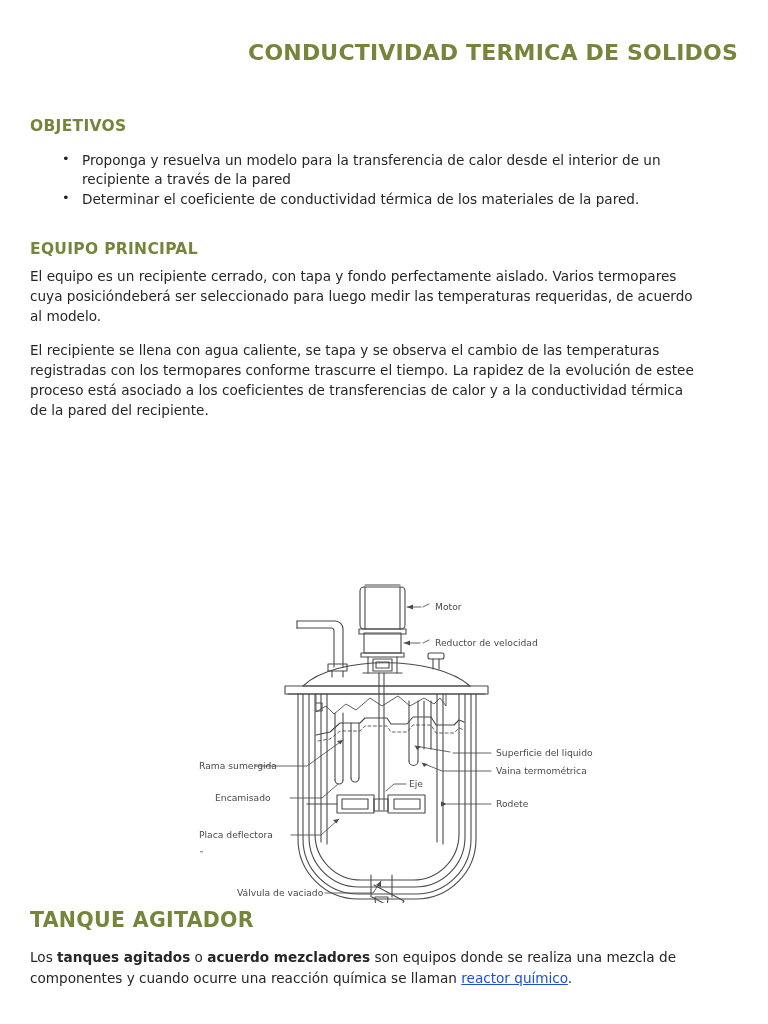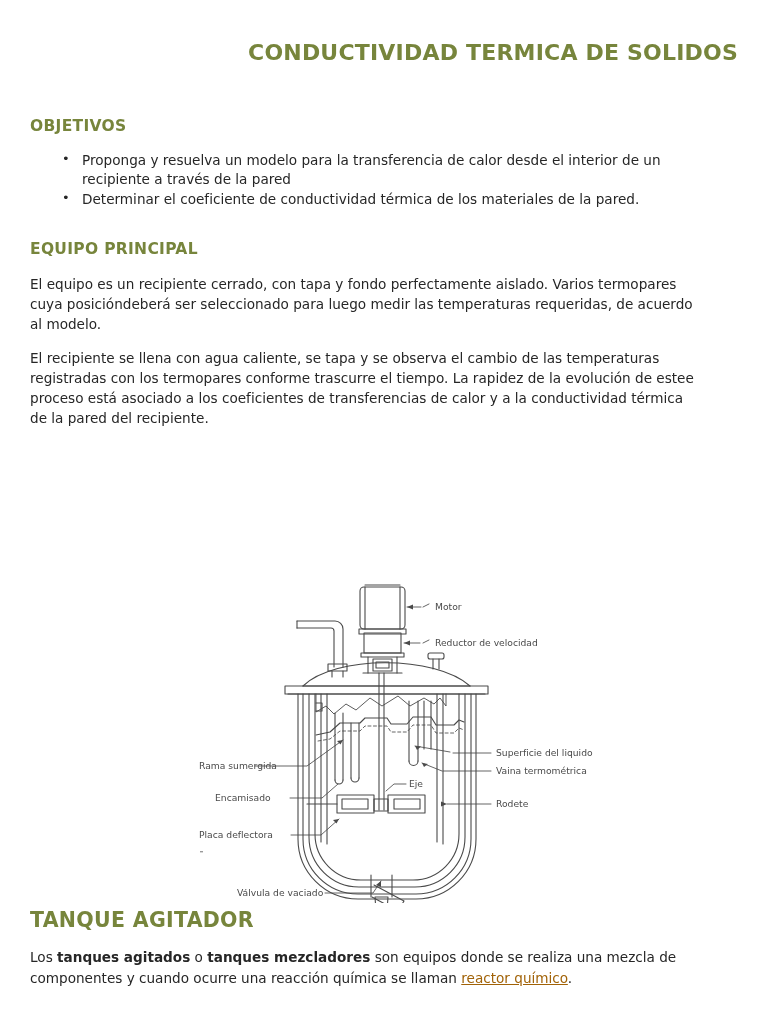"El equipo es un recipiente" p.body.tight { margin-top: 17px -> 9px }
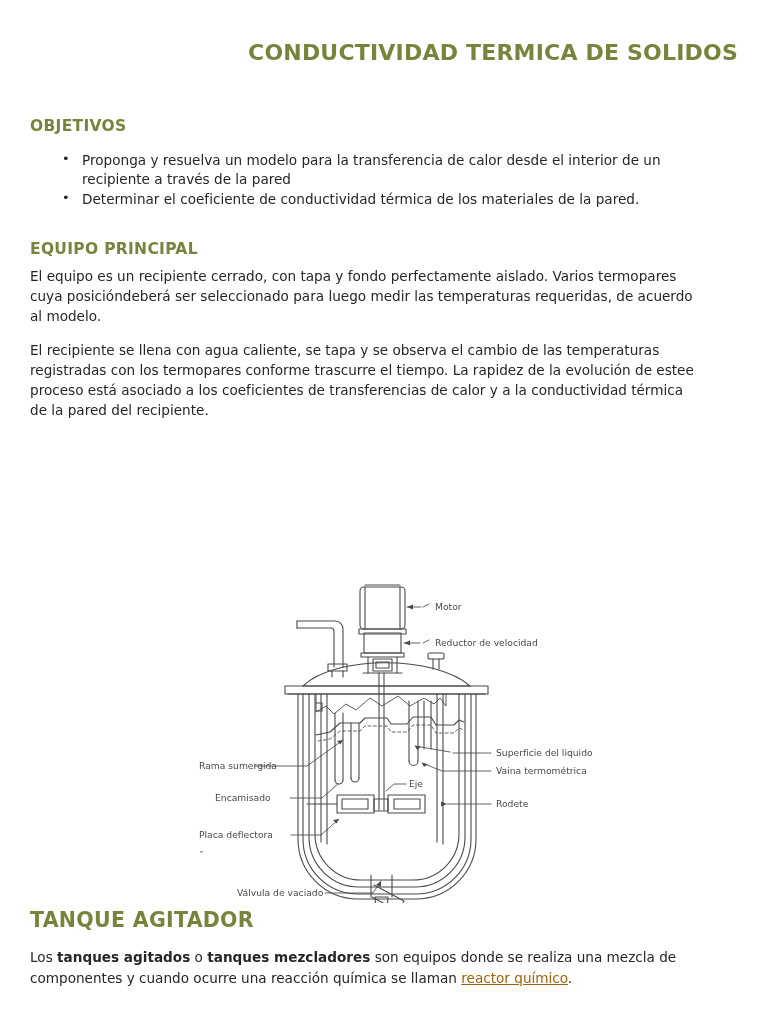"tanques mezcladores" b { text: tanques -> acuerdo }
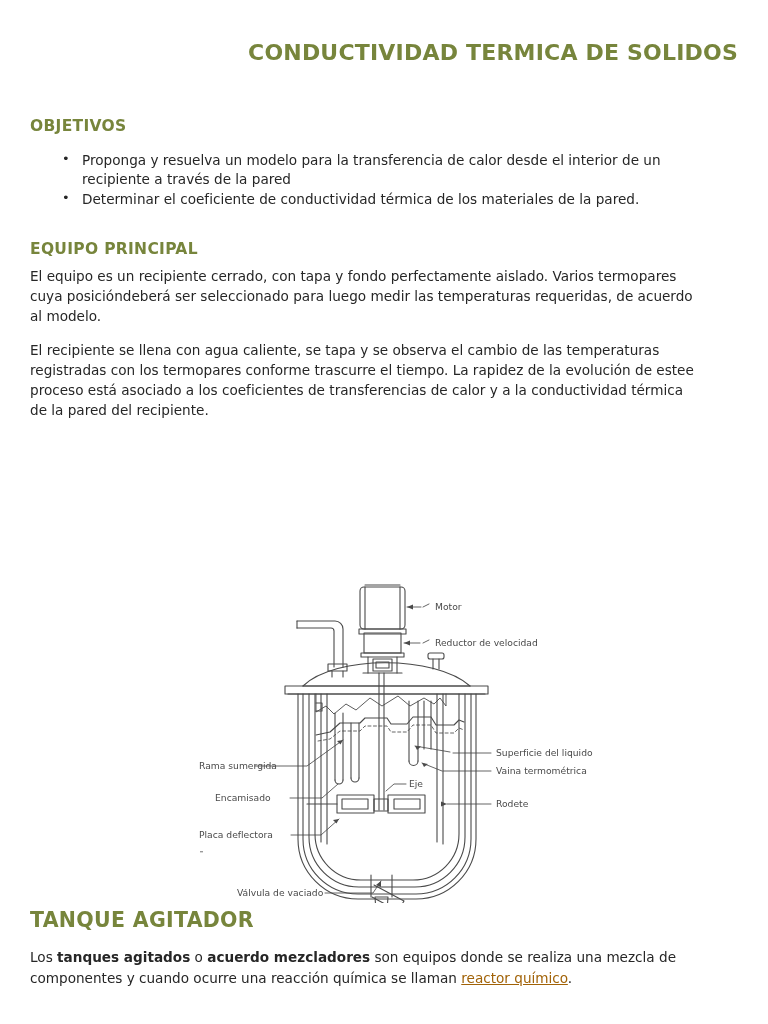"reactor químico" .link { color: #a16207 -> #1d4ed8 }
